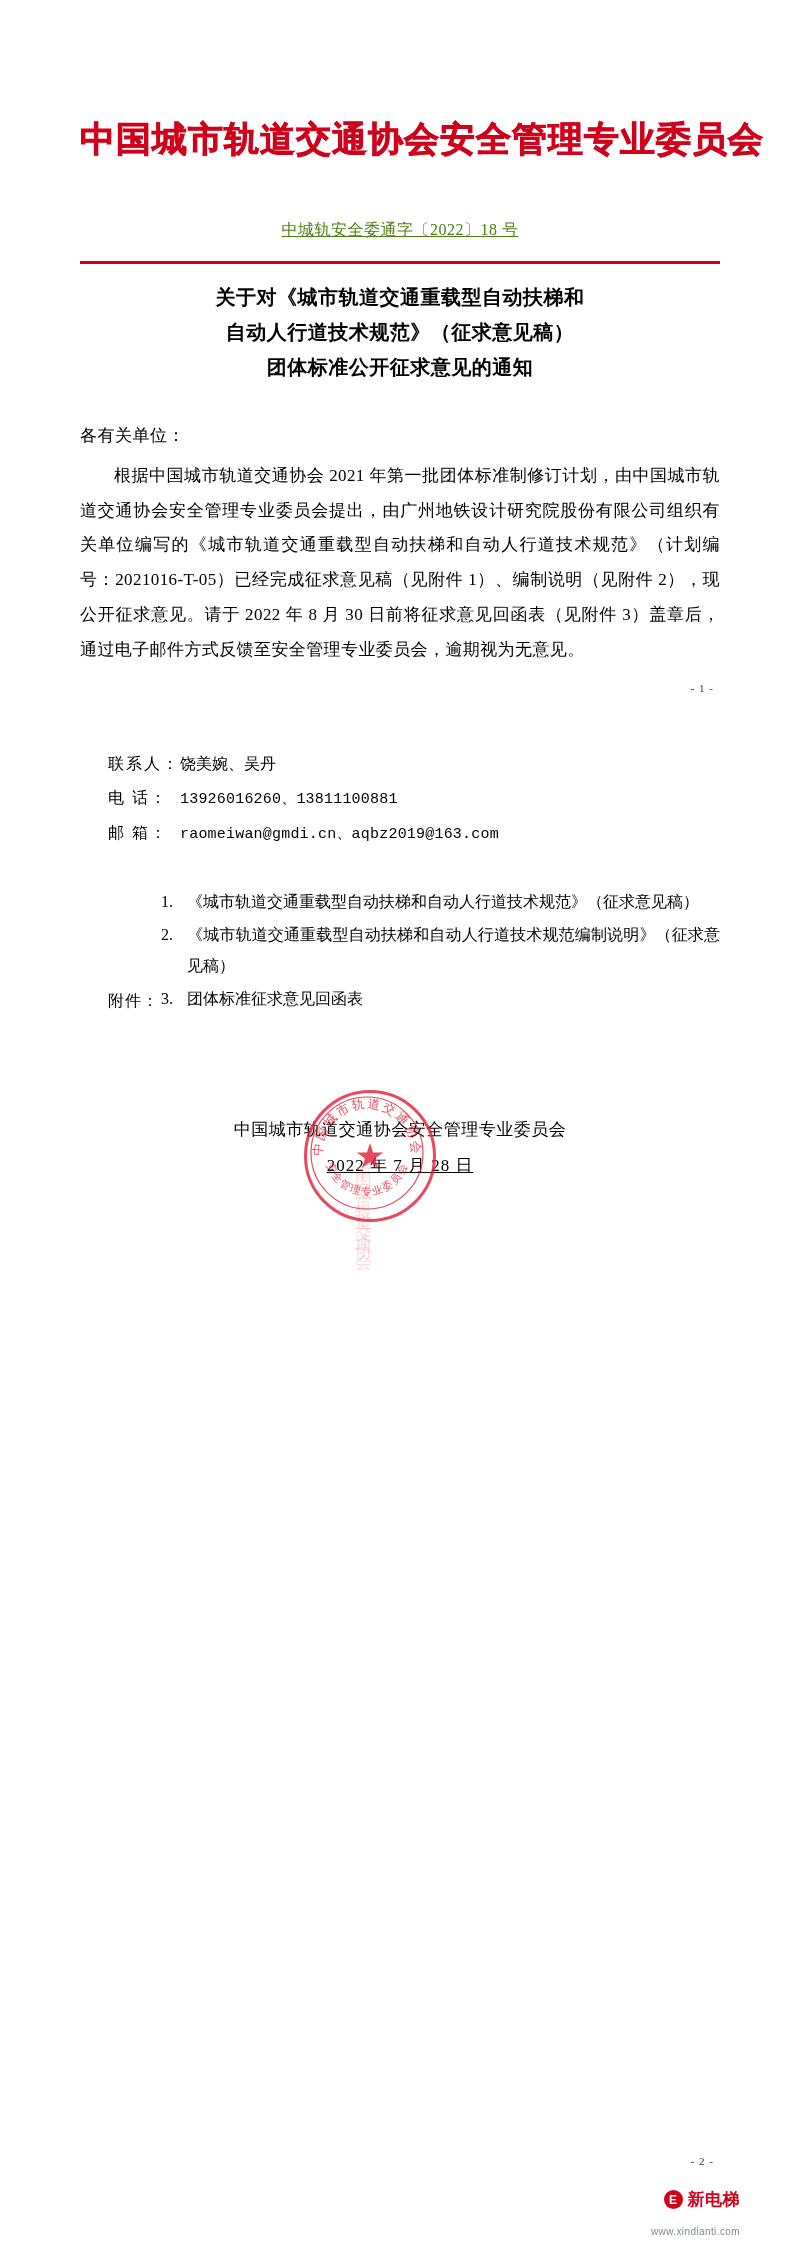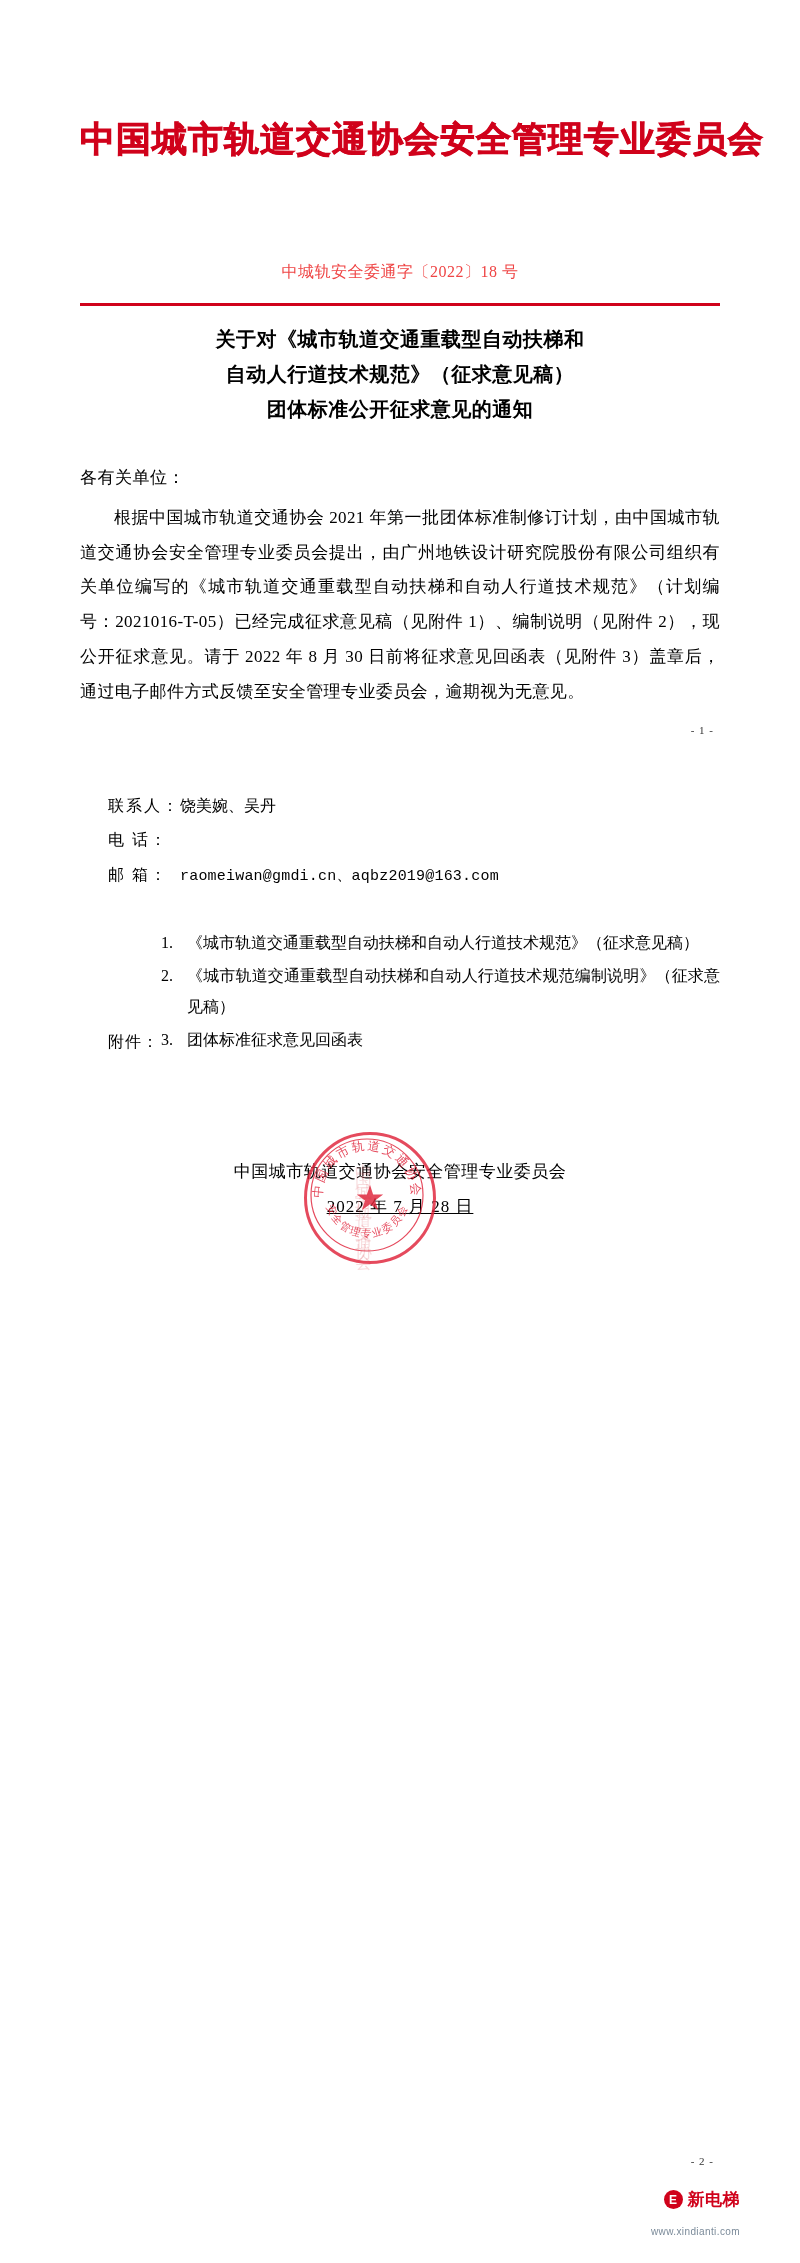"中城轨安全委通字〔2022〕18 号" .doc-number { color: #ef4444 -> #4d7c0f; margin-top: 100px -> 58px; text-decoration: none -> underline }
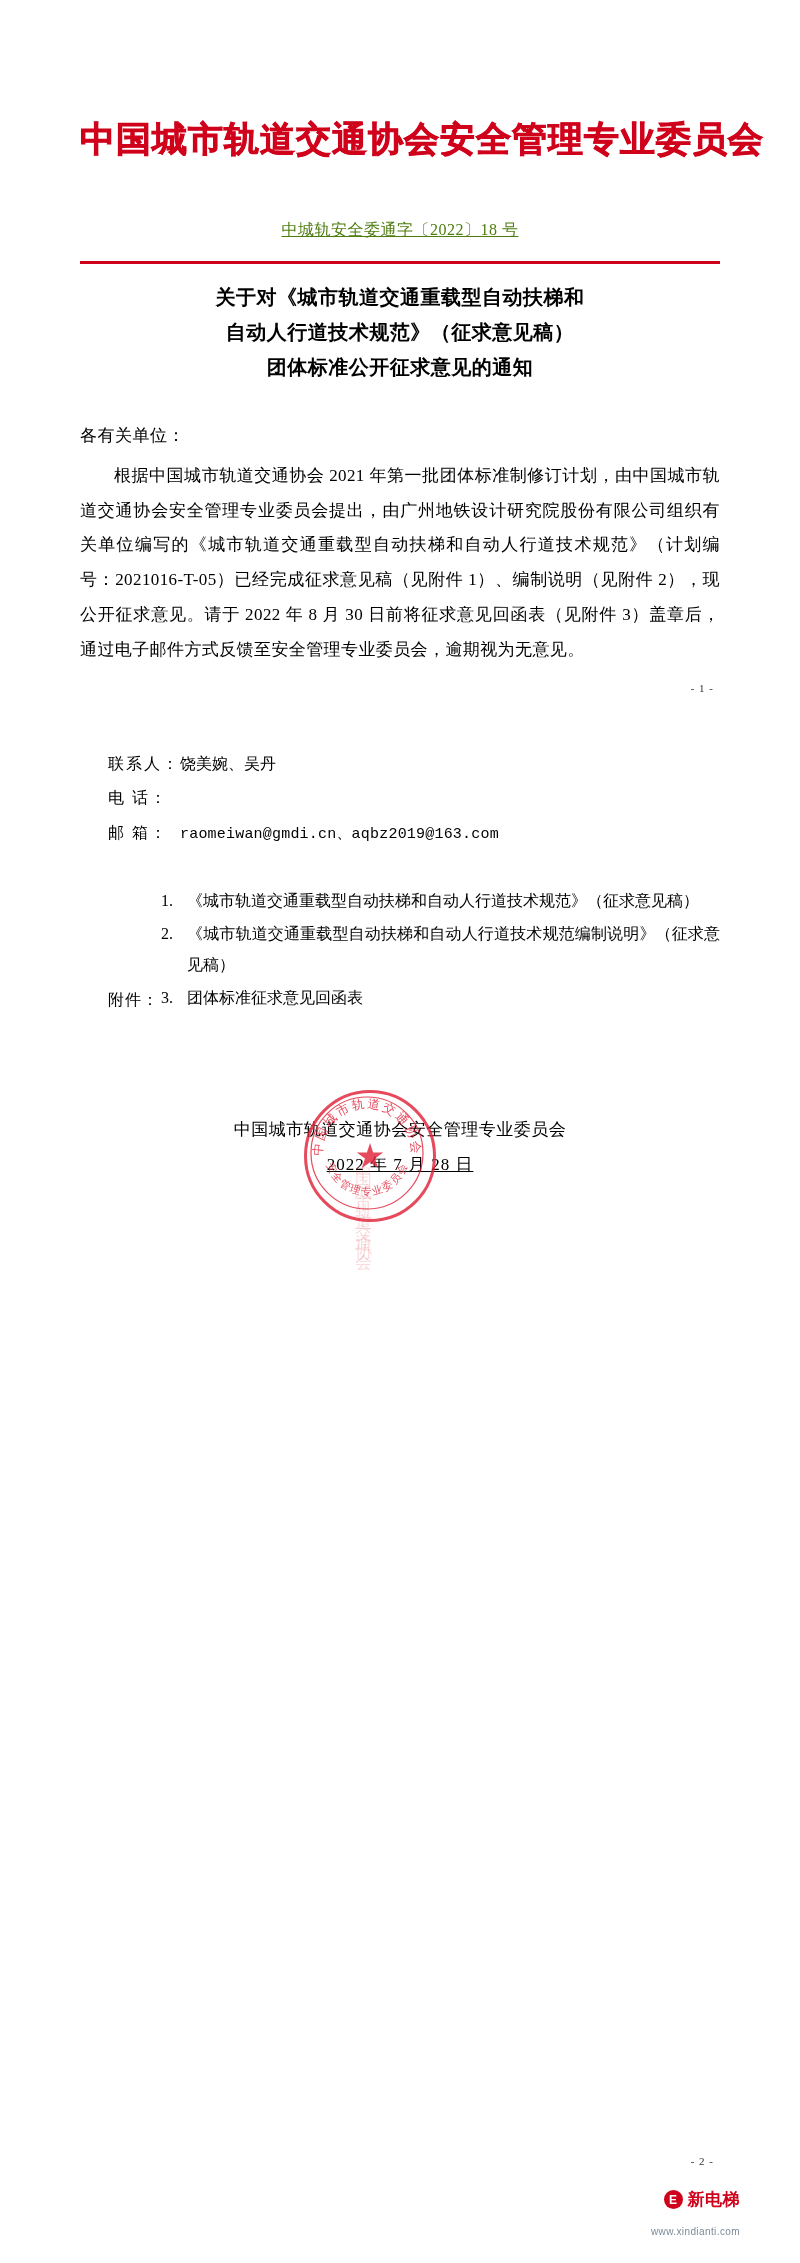"13926016260、13811100881" span.contact-value { html: none -> <span>13926016260、13811100881</span> }
